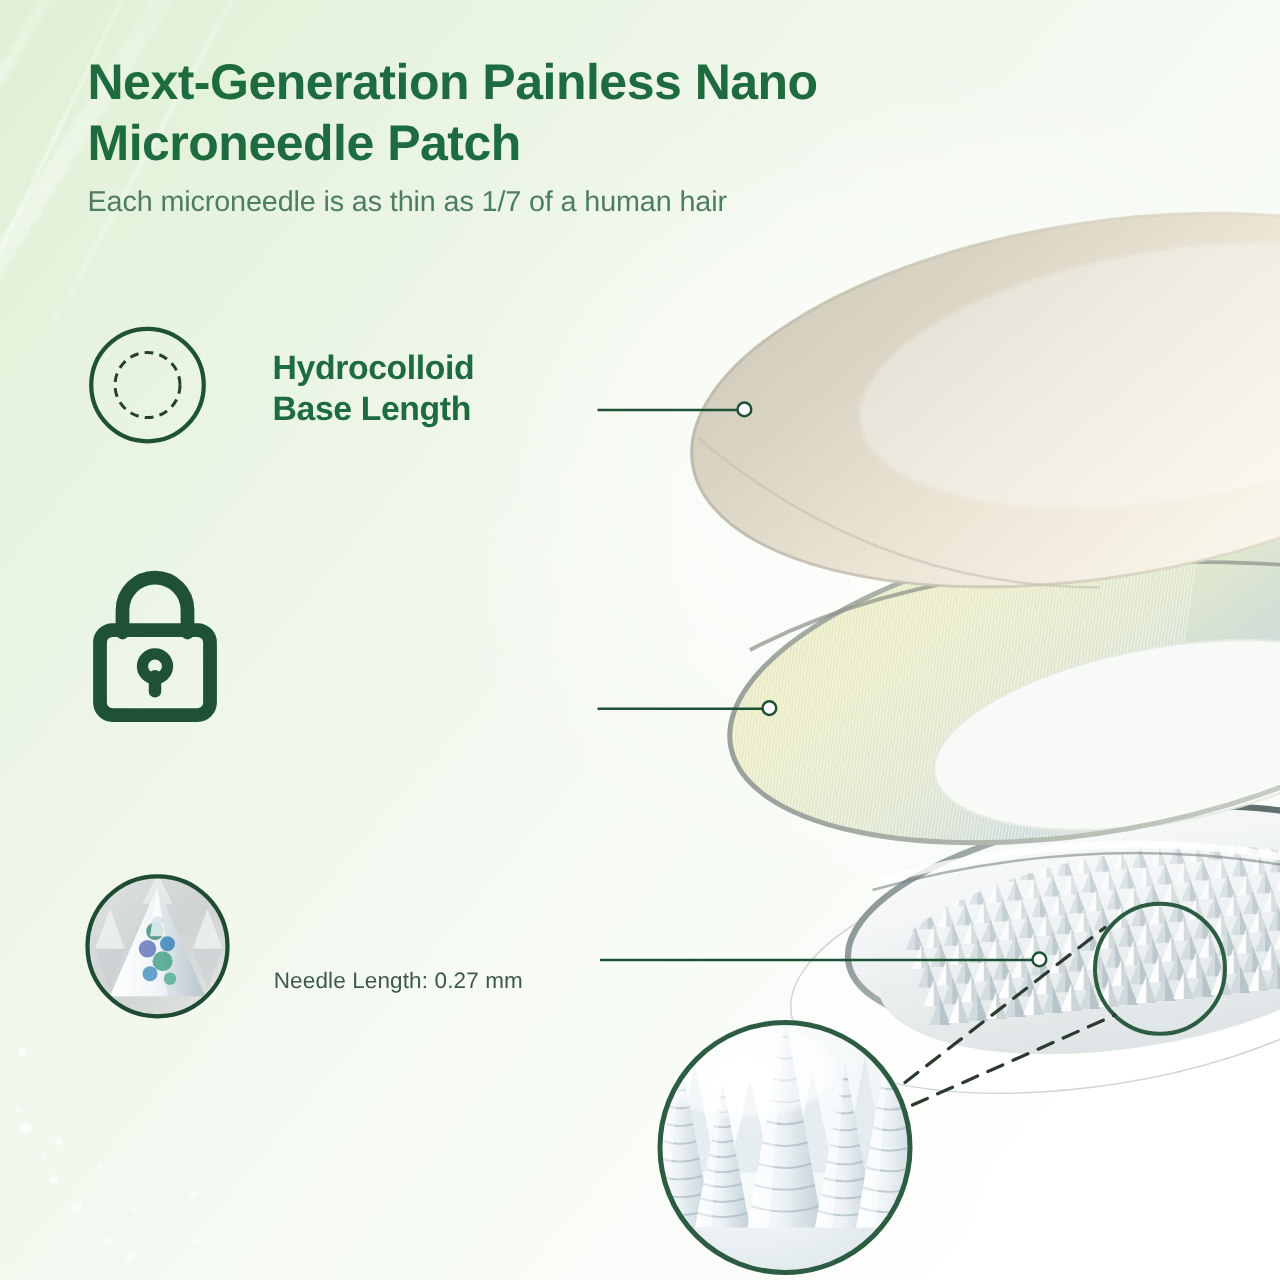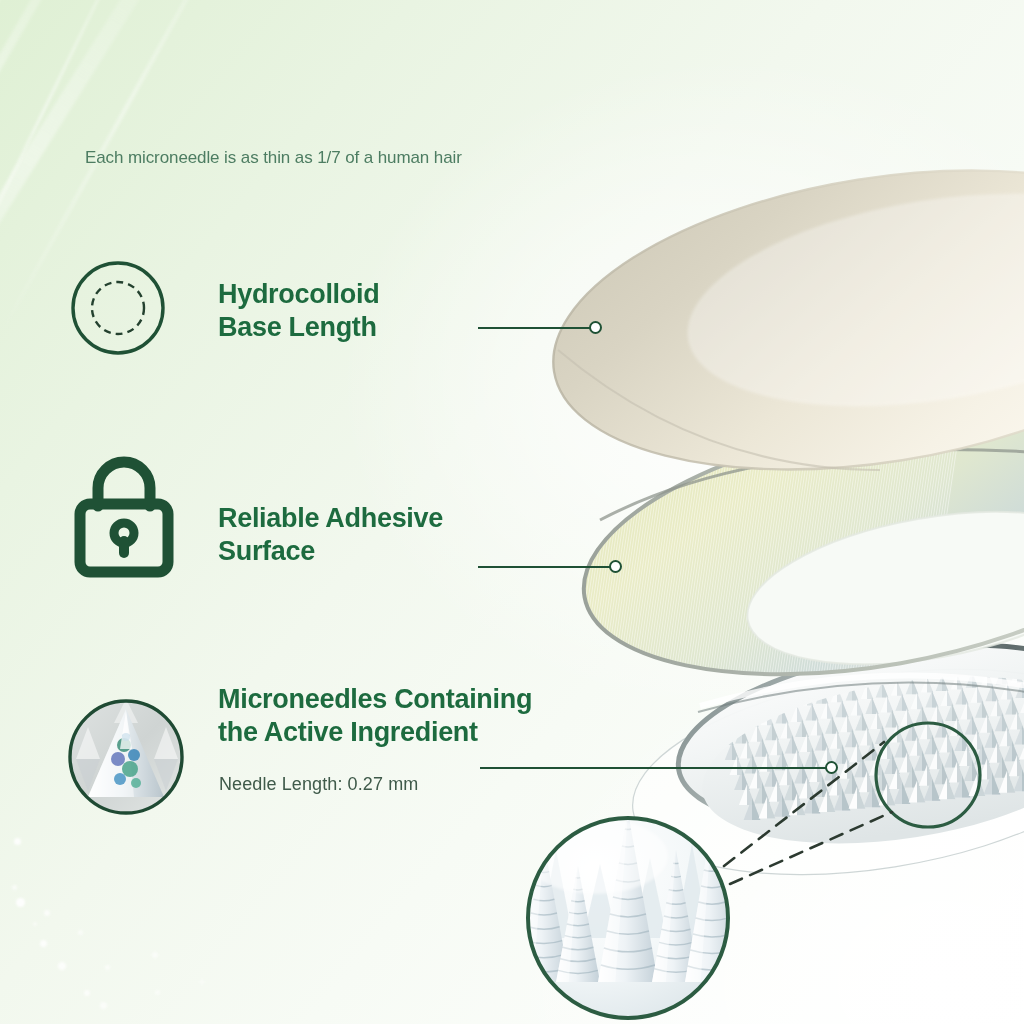"Next-Generation Painless Nano" div.title { html: none -> <div>Next-Generation Painless Nano Microneedle Patch</div> }
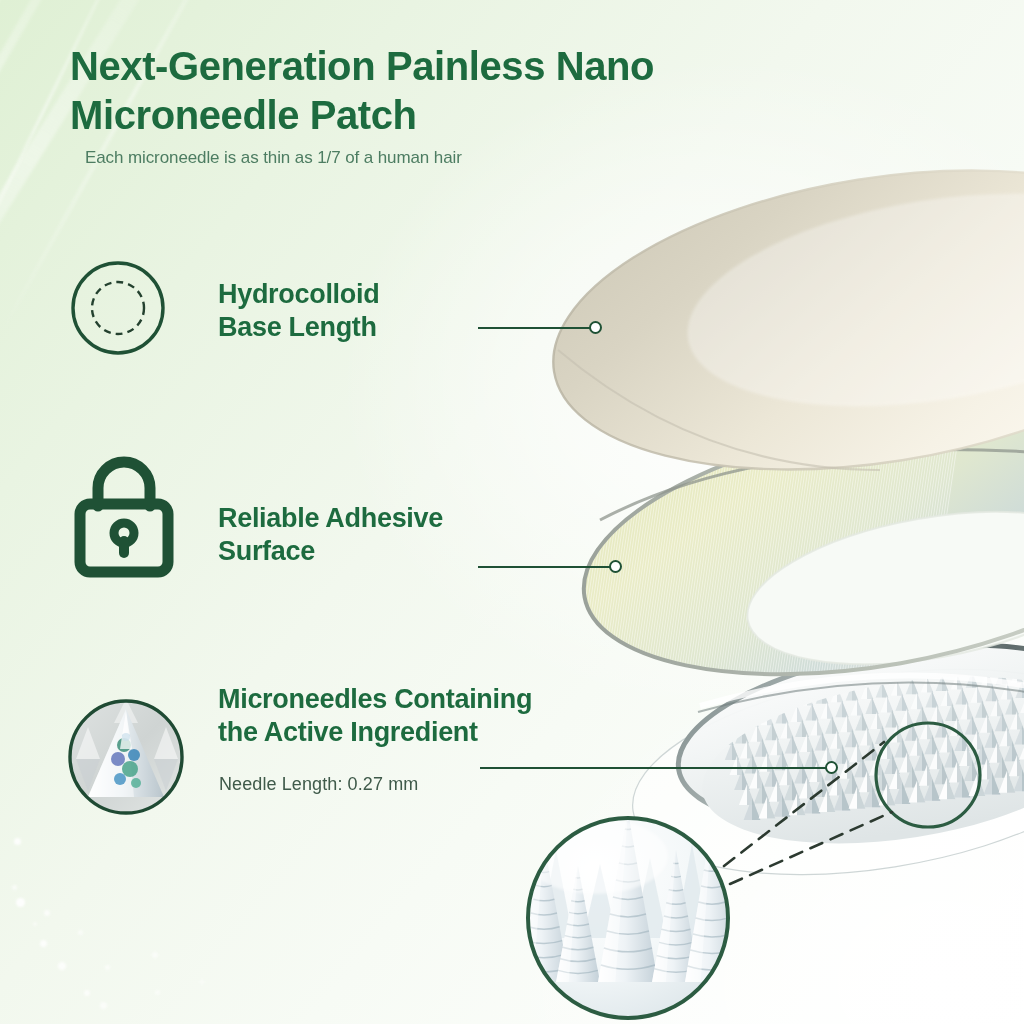"Each microneedle is as thin" .subtitle { font-size: 17px -> 23px; margin-left: 15px -> none }
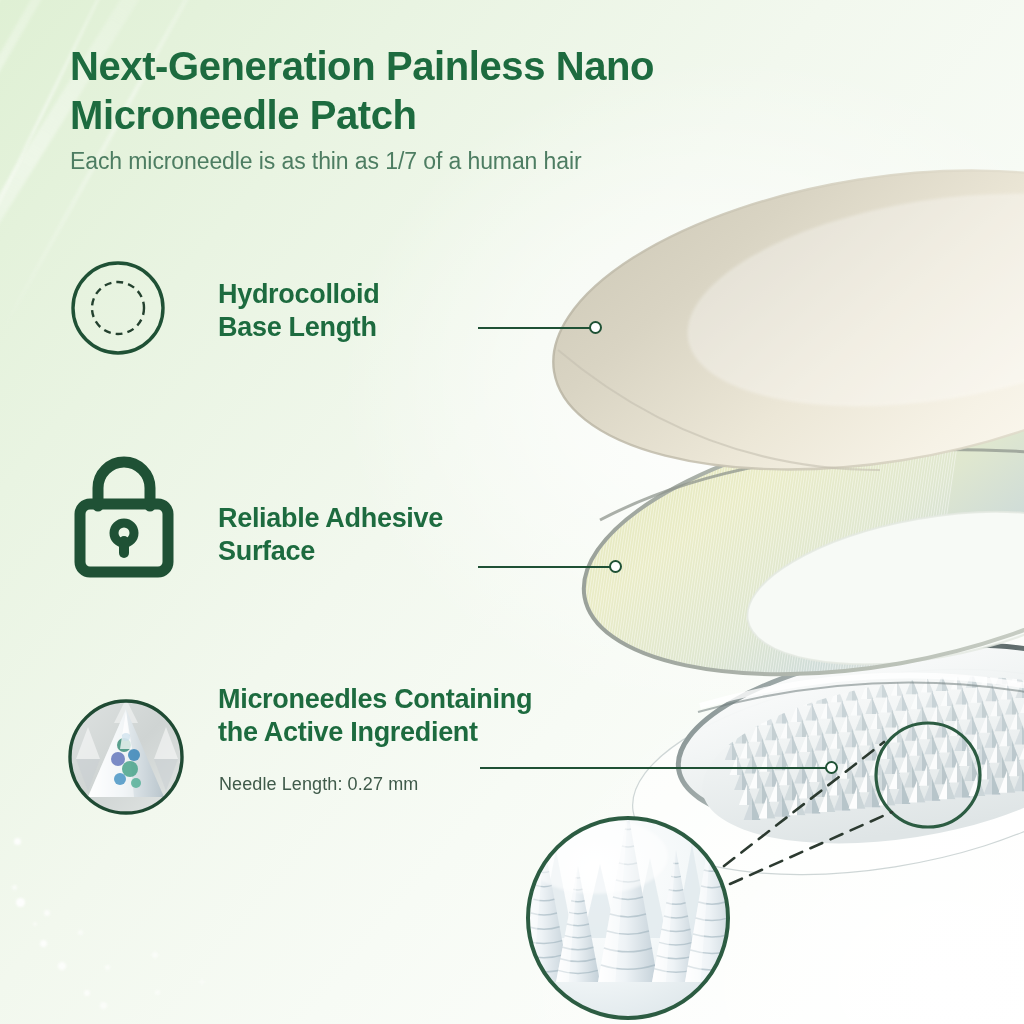"Reliable Adhesive" div.feature-label { html: <div>Reliable Adhesive Surface</div> -> none }
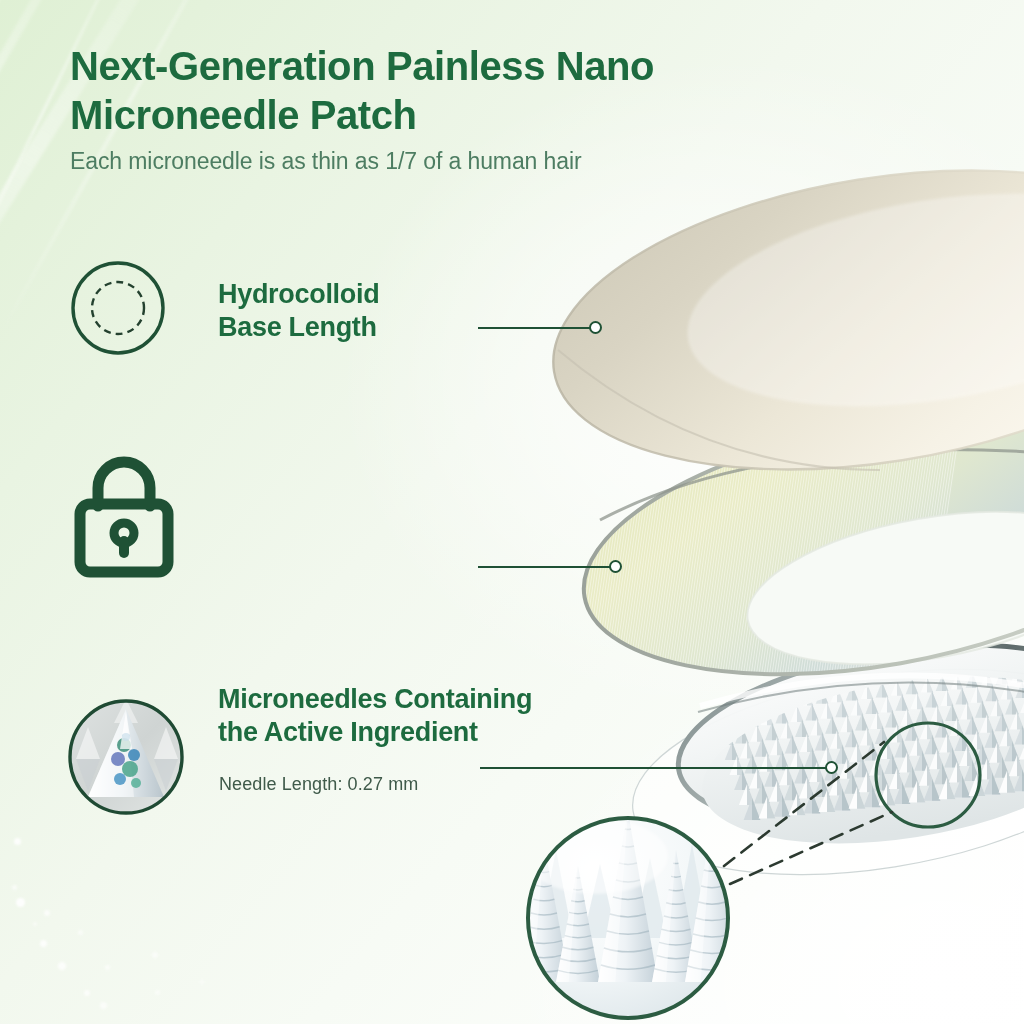"Microneedles Containing" div.feature-label { html: <div>Microneedles Containing the Active Ingredient</div> -> none }
